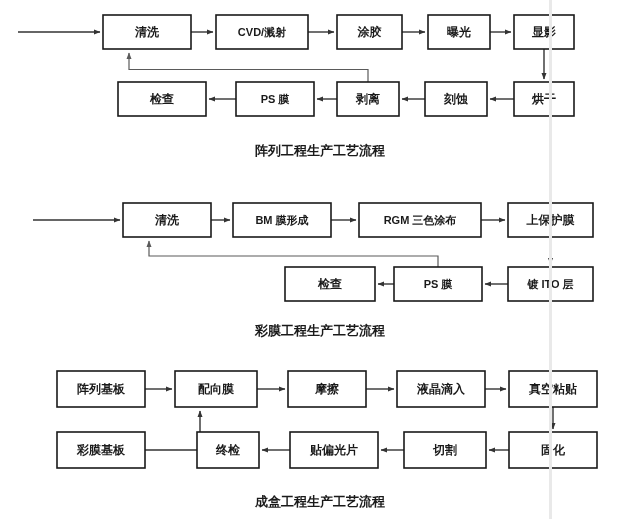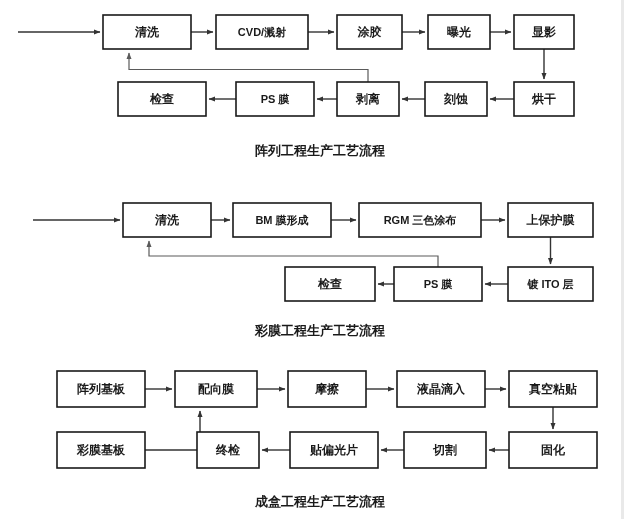"清洗" #stage { width: 624px -> 552px }
